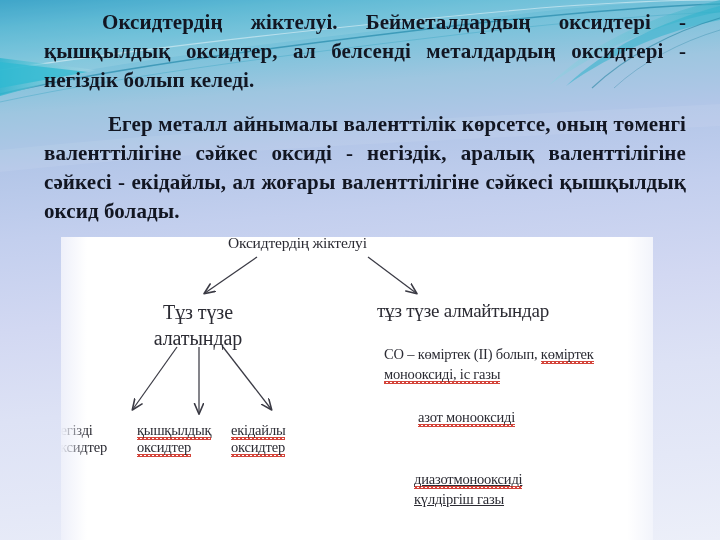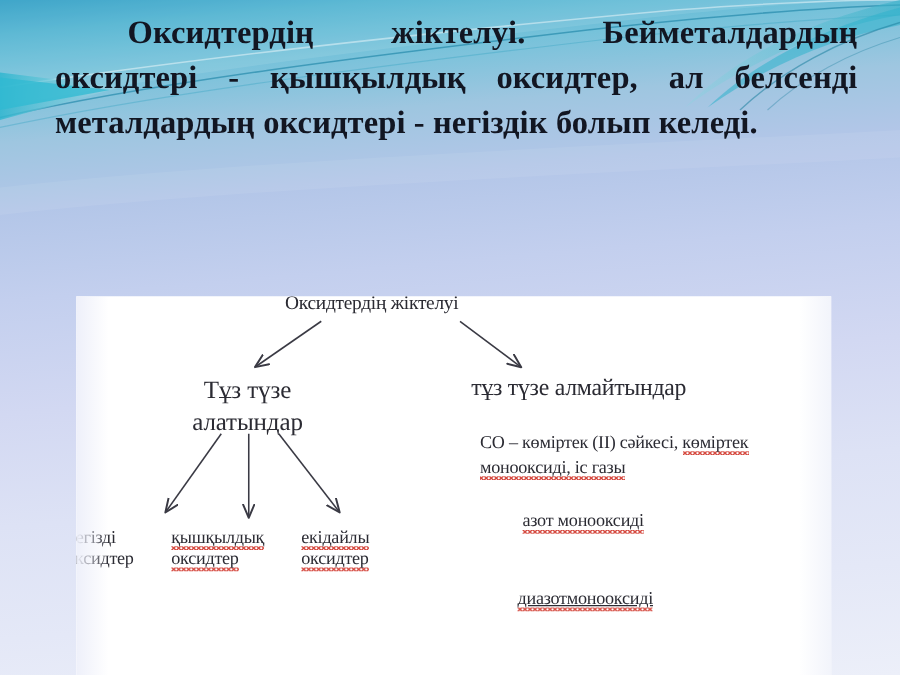"Оксидтердің жіктелуі. Бейметалдардың" .para { font-size: 26px -> 21px }
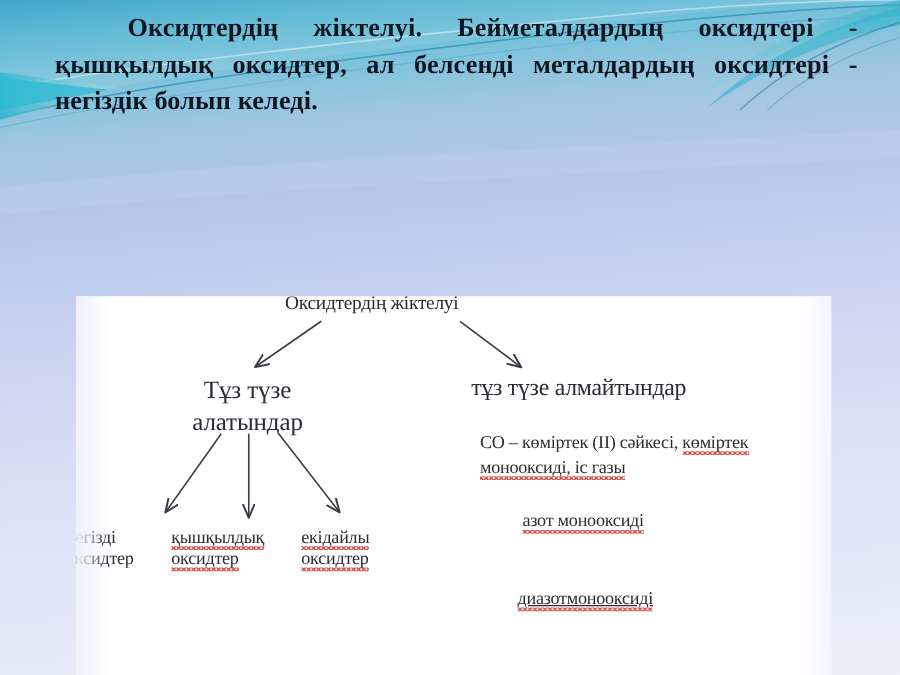"Егер металл айнымалы валенттілік" p.para { html: none -> <p>Егер металл айнымалы валенттілік көрсетсе, оның төменгі валенттілігіне сәйкес оксиді - негіздік, аралық валенттілігіне сәйкесі - екідайлы, ал жоғары валенттілігіне сәйкесі қышқылдық оксид болады.</p> }
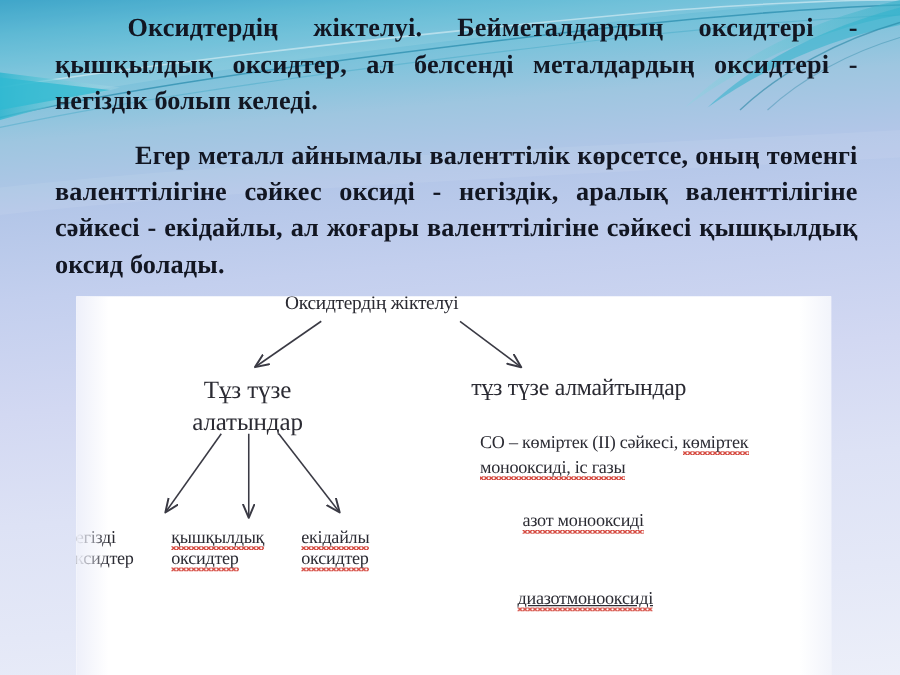"Оксидтердің жіктелуі" #diagram-panel { padding-left: 12px -> none }
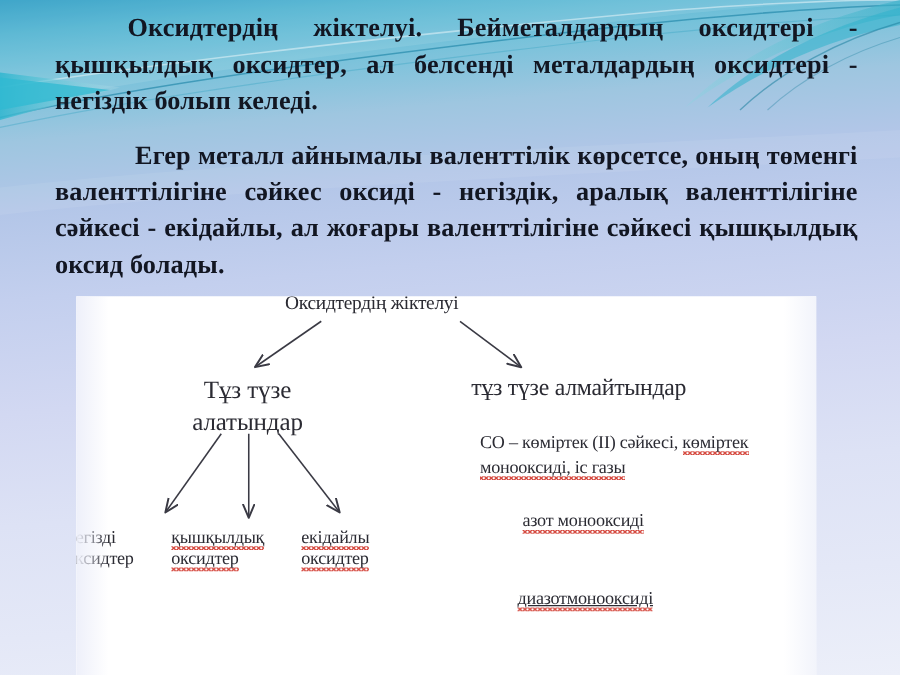"CO – көміртек (II) сәйкесі," span { text: сәйкесі -> болып }
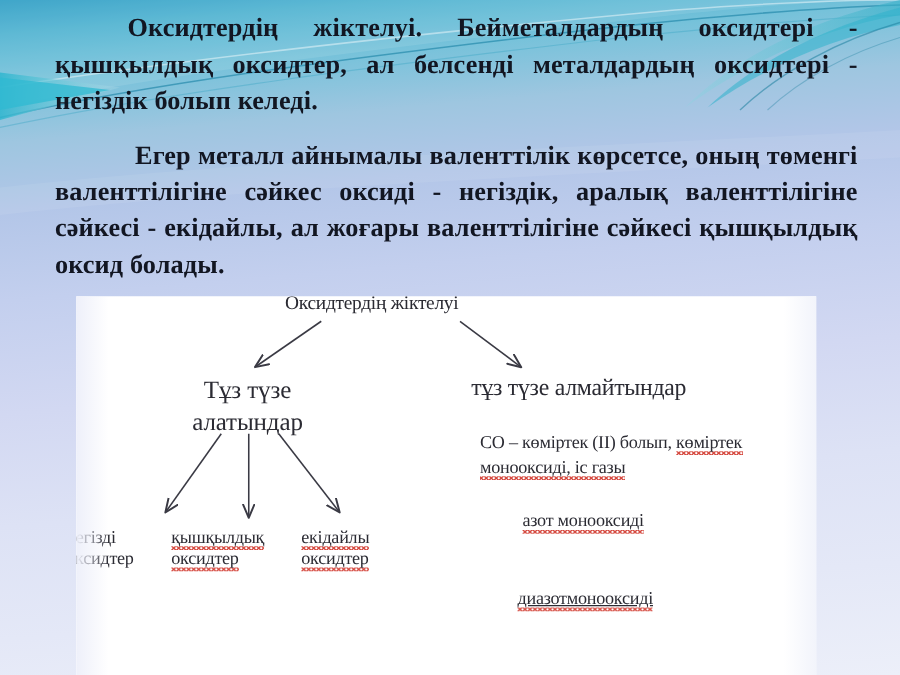"екідайлы" .dg-cat.c3 { left: 180px -> 170px }
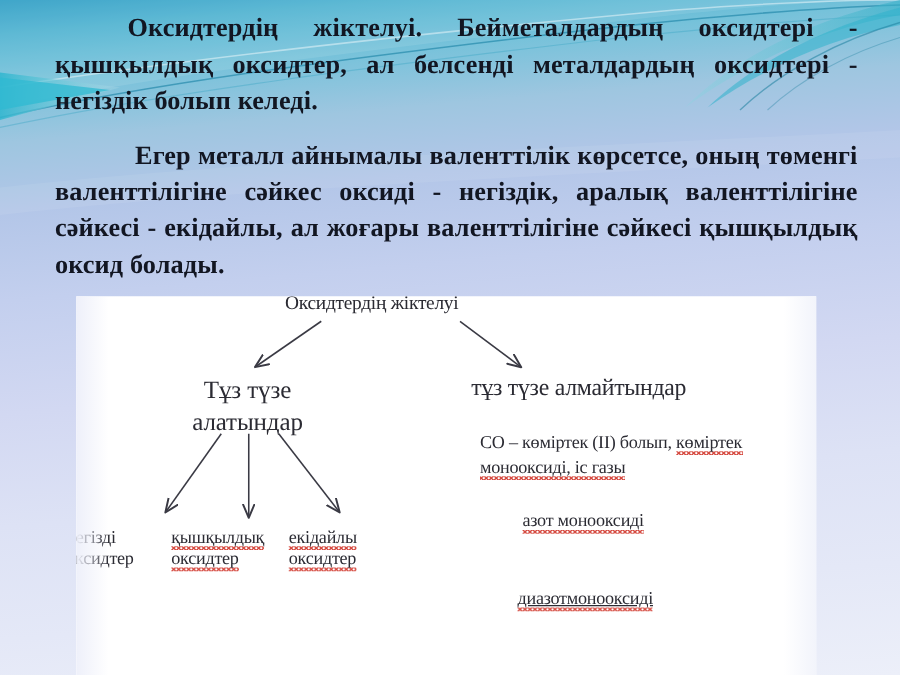"күлдіргіш газы" span.ind2 { html: none -> <span><span>күлдіргіш газы</span></span> }
